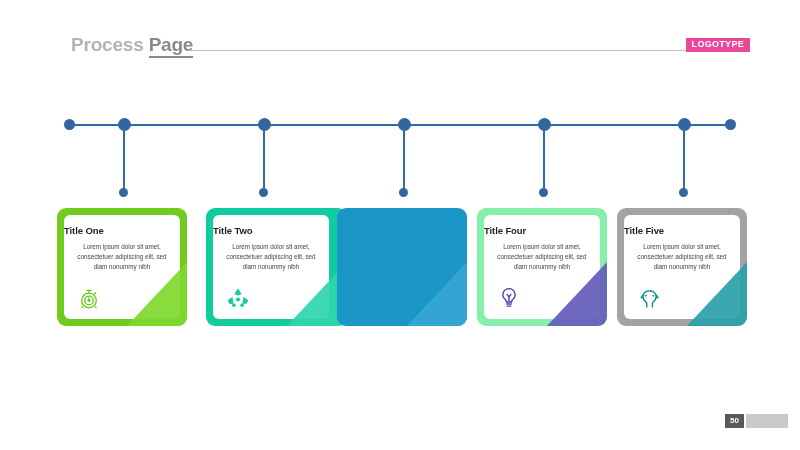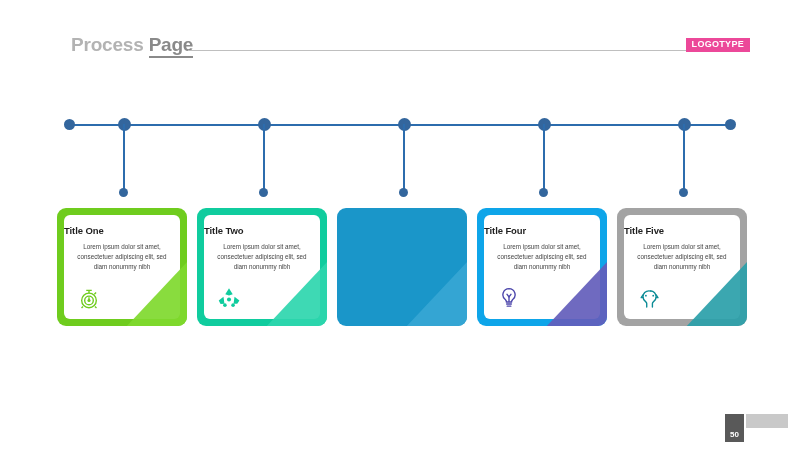"Title Two" div.card { left: 197px -> 206px; padding-left: none -> 11px }
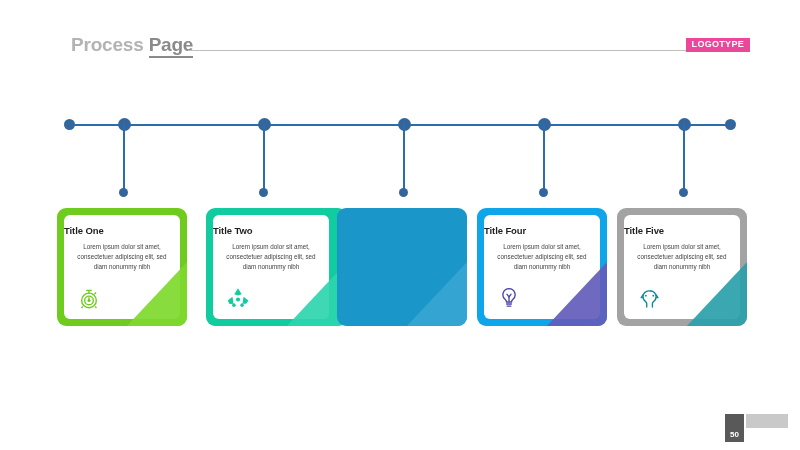"Title Four" div.card { background: #0ea5e9 -> #86efac }
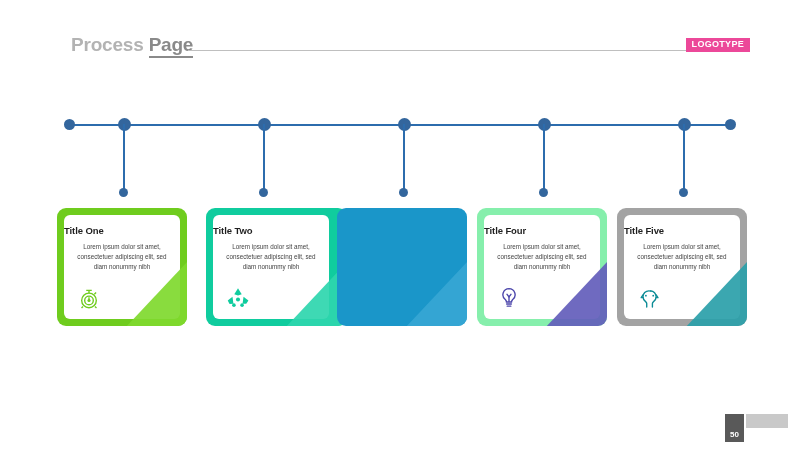"50" #footer-page-number { padding: 14px 5px -> 0 5px }
